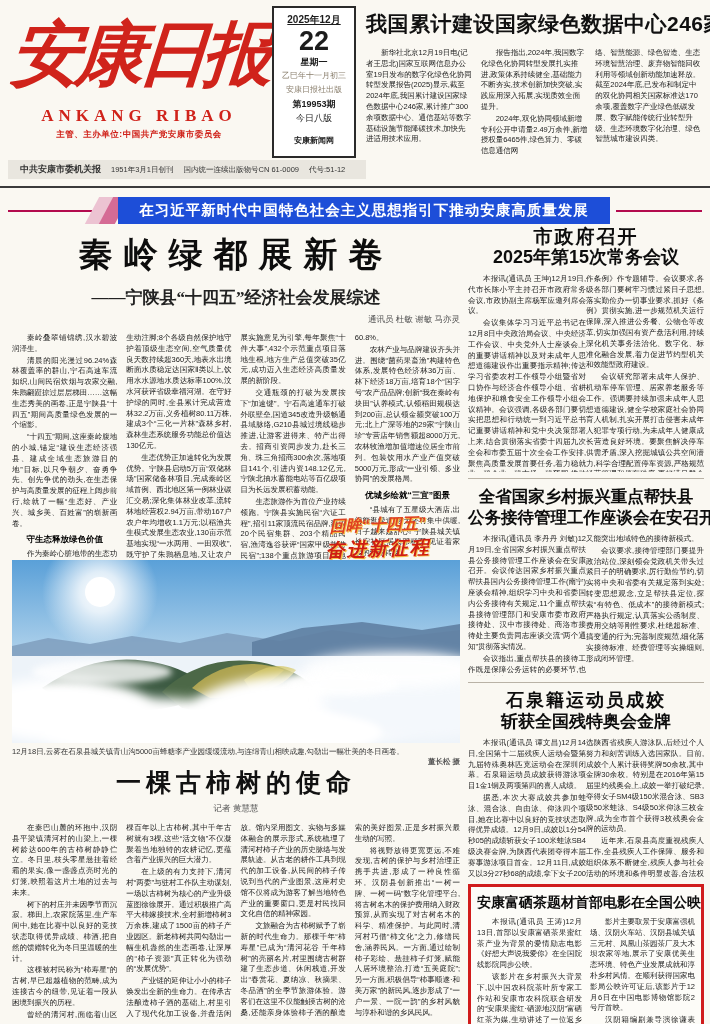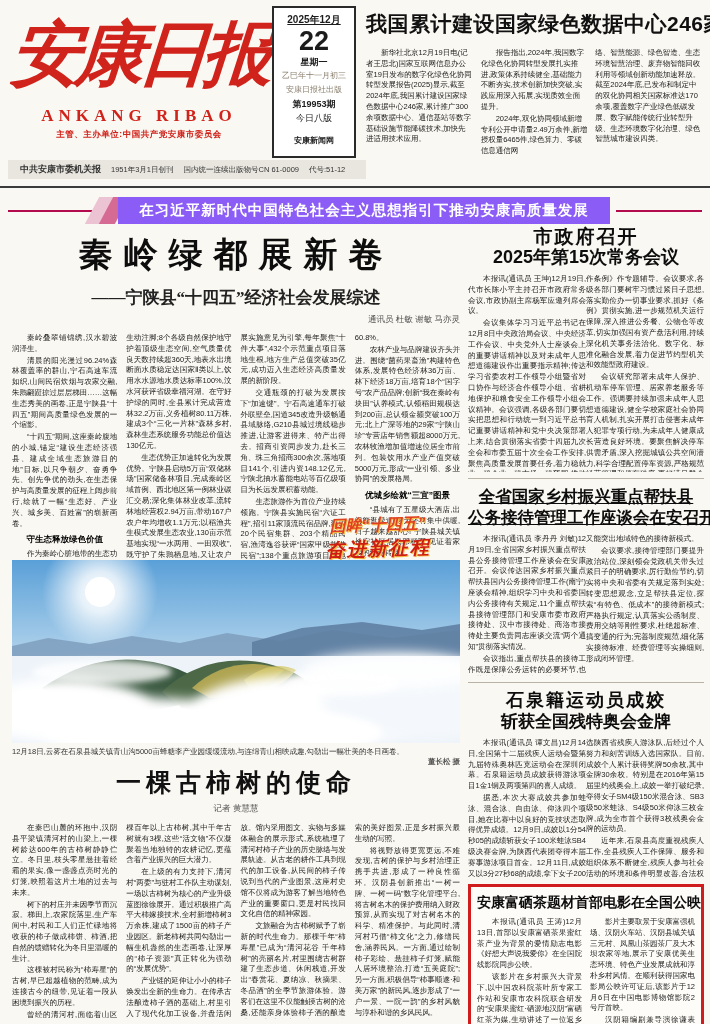"在习近平新时代中国特色社会主义思想指引下推动安康高质量发展" .banner-main { background: #8b5cf6 -> #1d4ed8 }
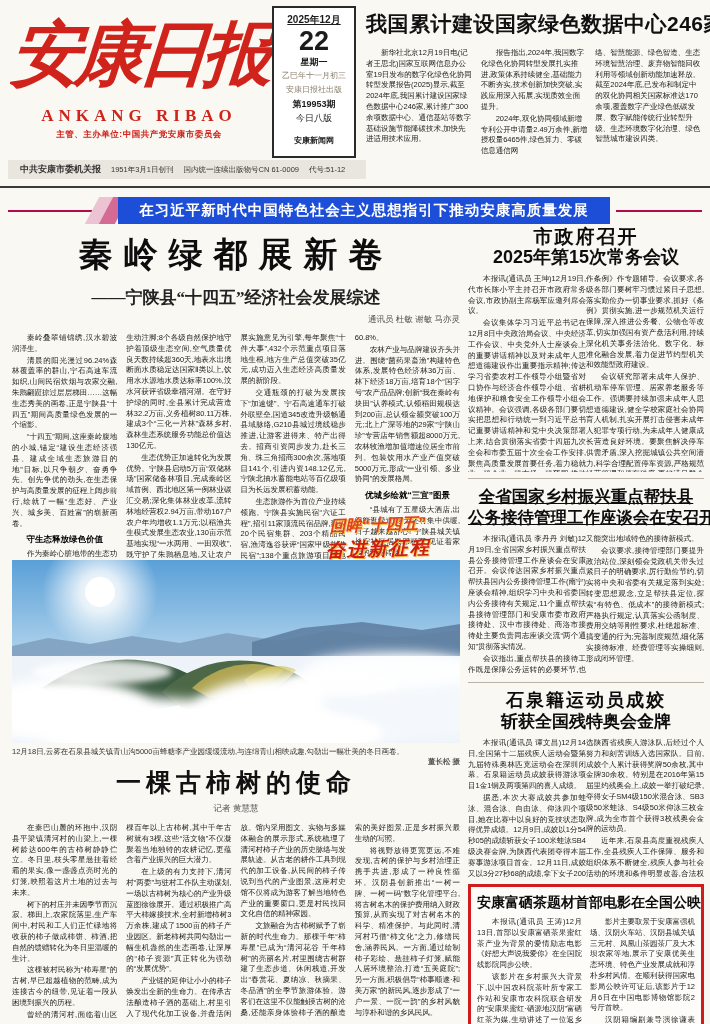"全省国家乡村振兴重点帮扶县" .duo .r-hl1,.duo .r-hl2 { text-decoration: underline -> none }
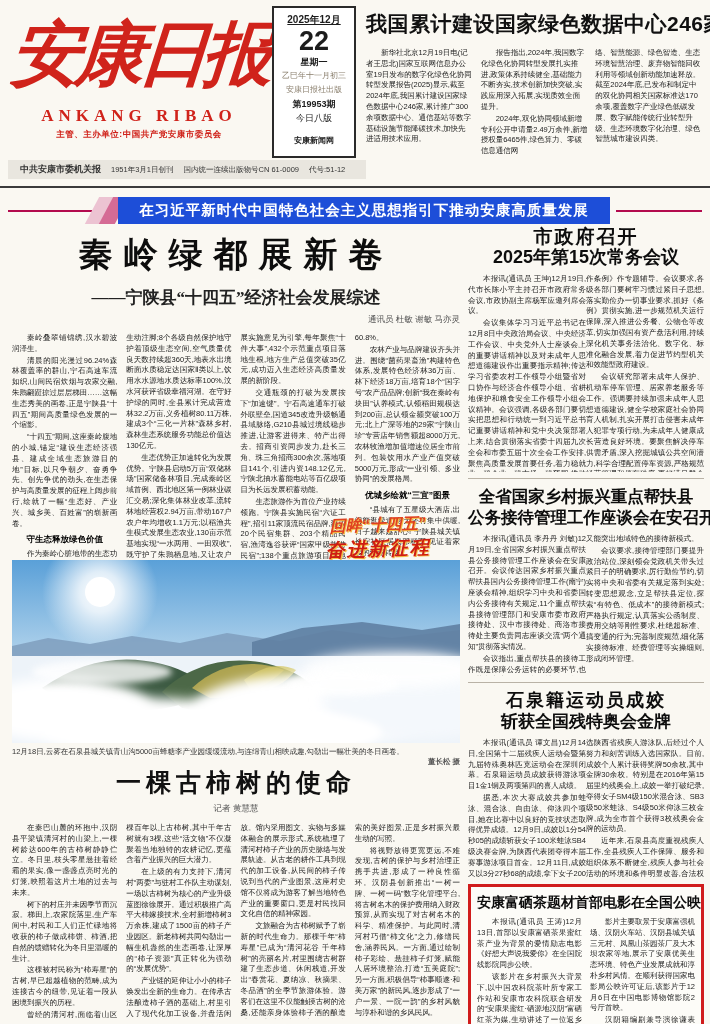"树下的村庄并未因季节而沉寂。梯田上,农家院落里,生产车间中,村民和工人们正忙碌地" div.para { text: ,村民和工人们正忙碌地将收获的柿子做成柿饼 -> ,她在比赛中以良好的竞技状态取得优异成绩 }
